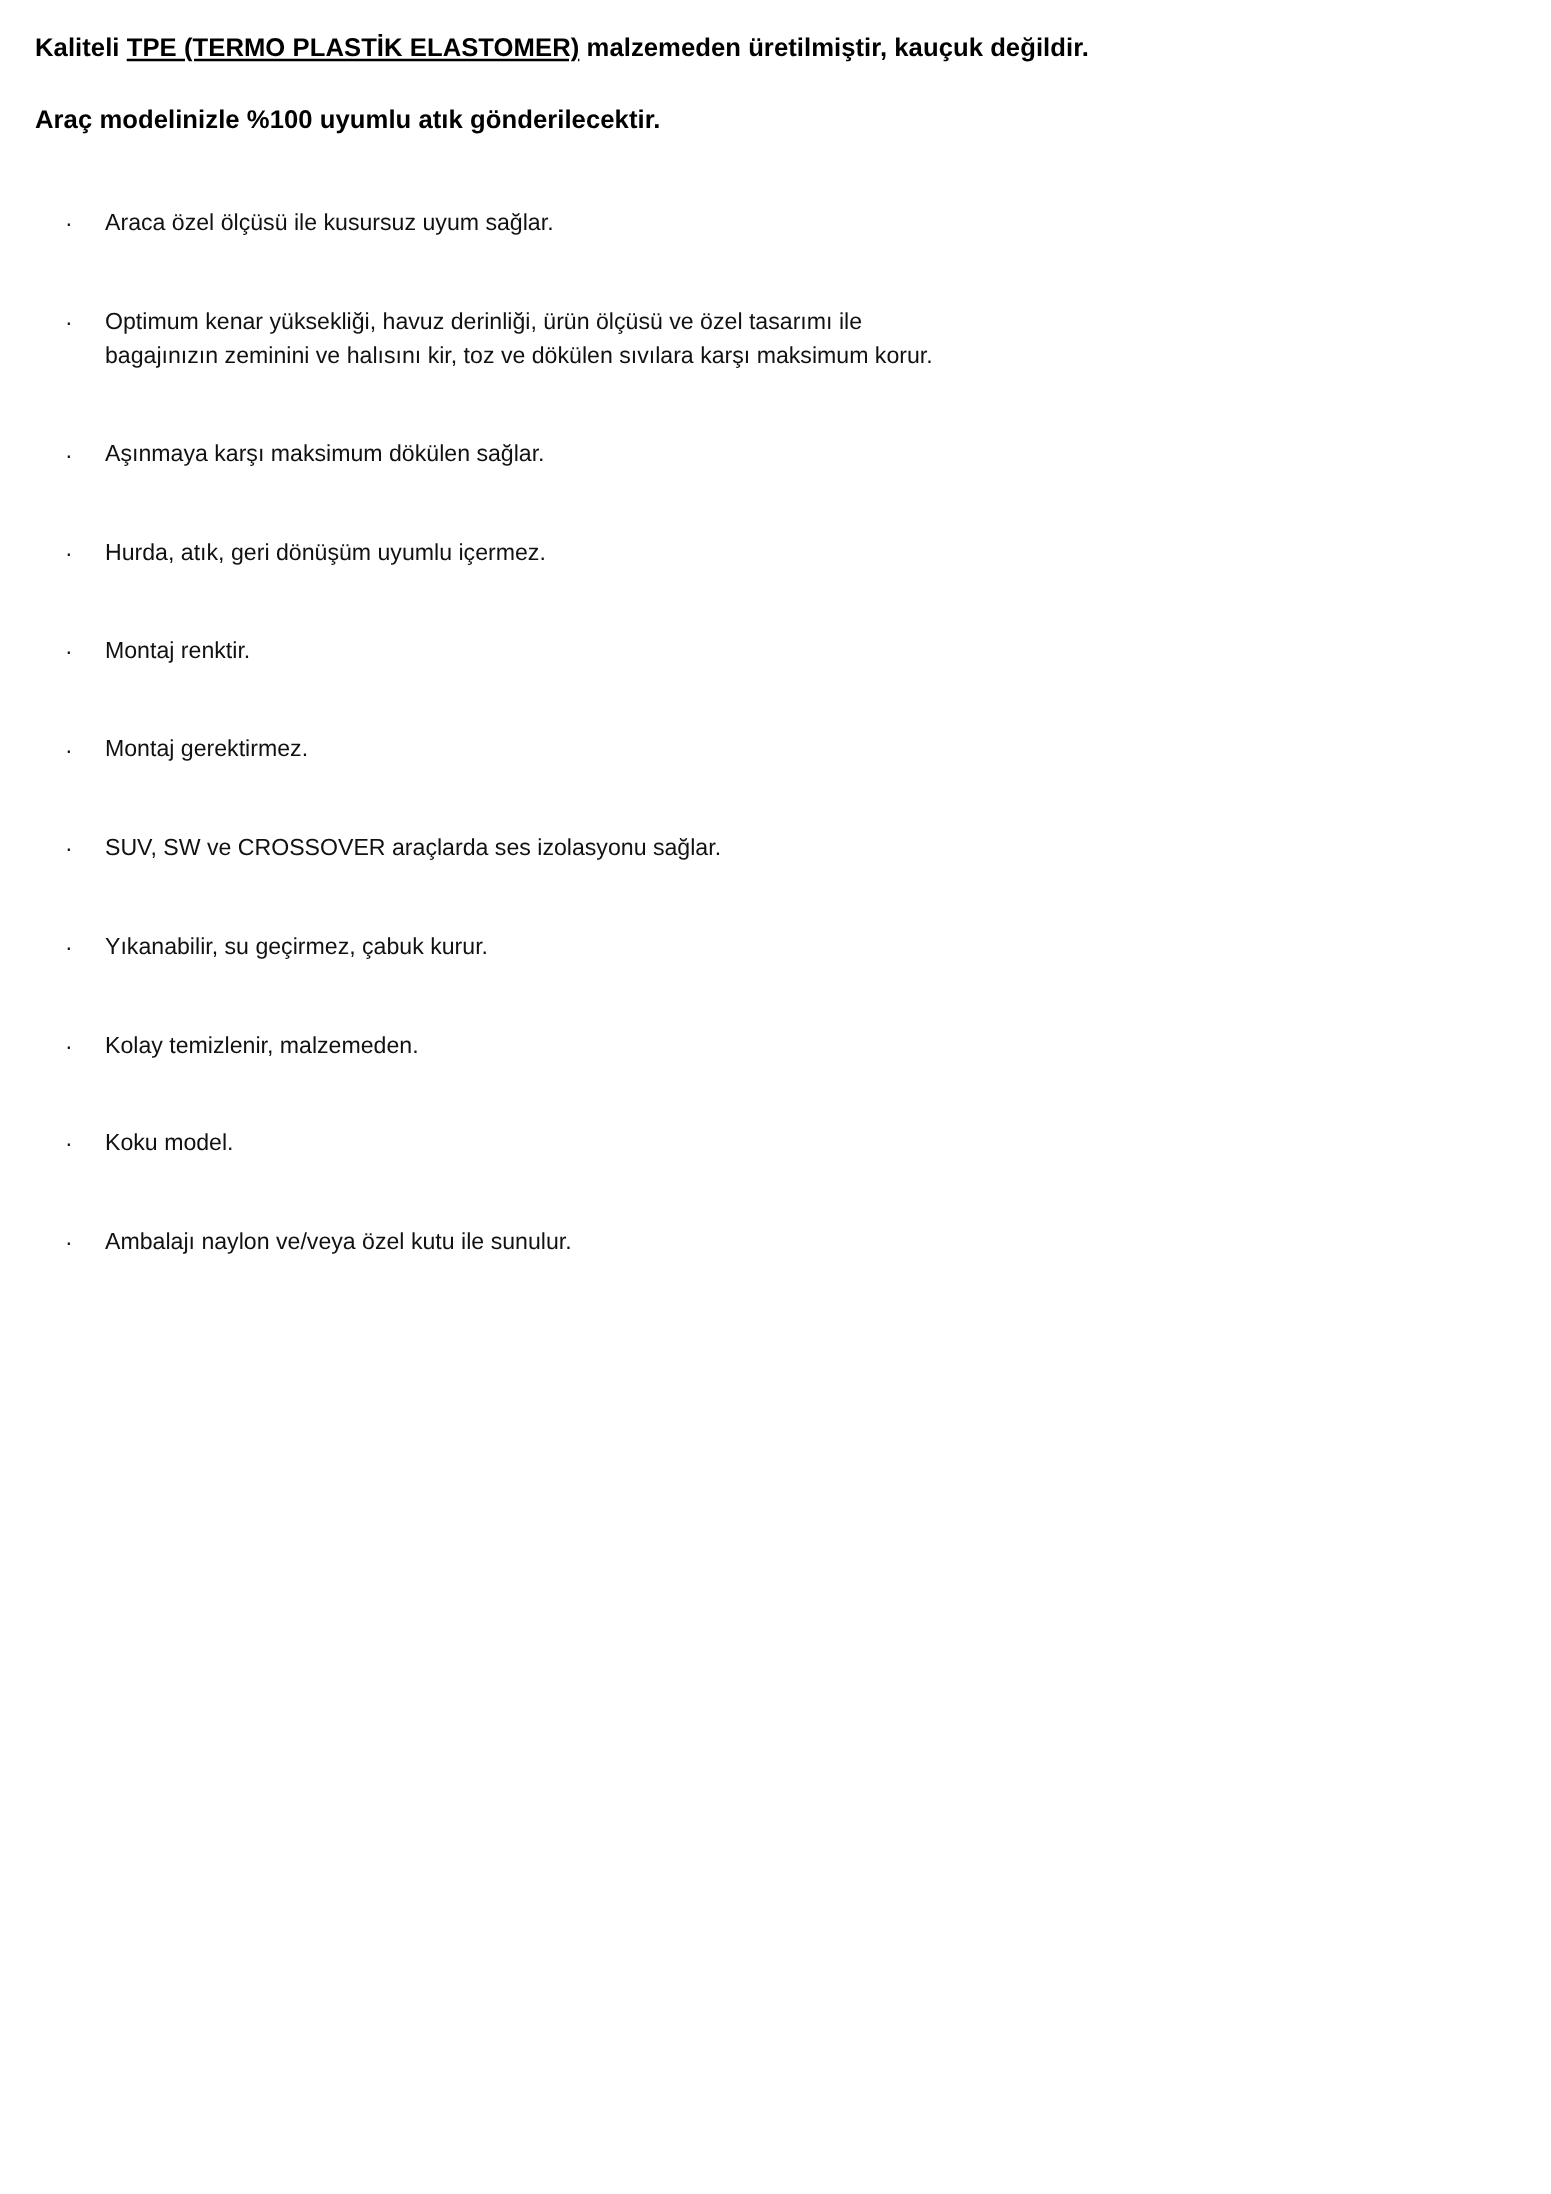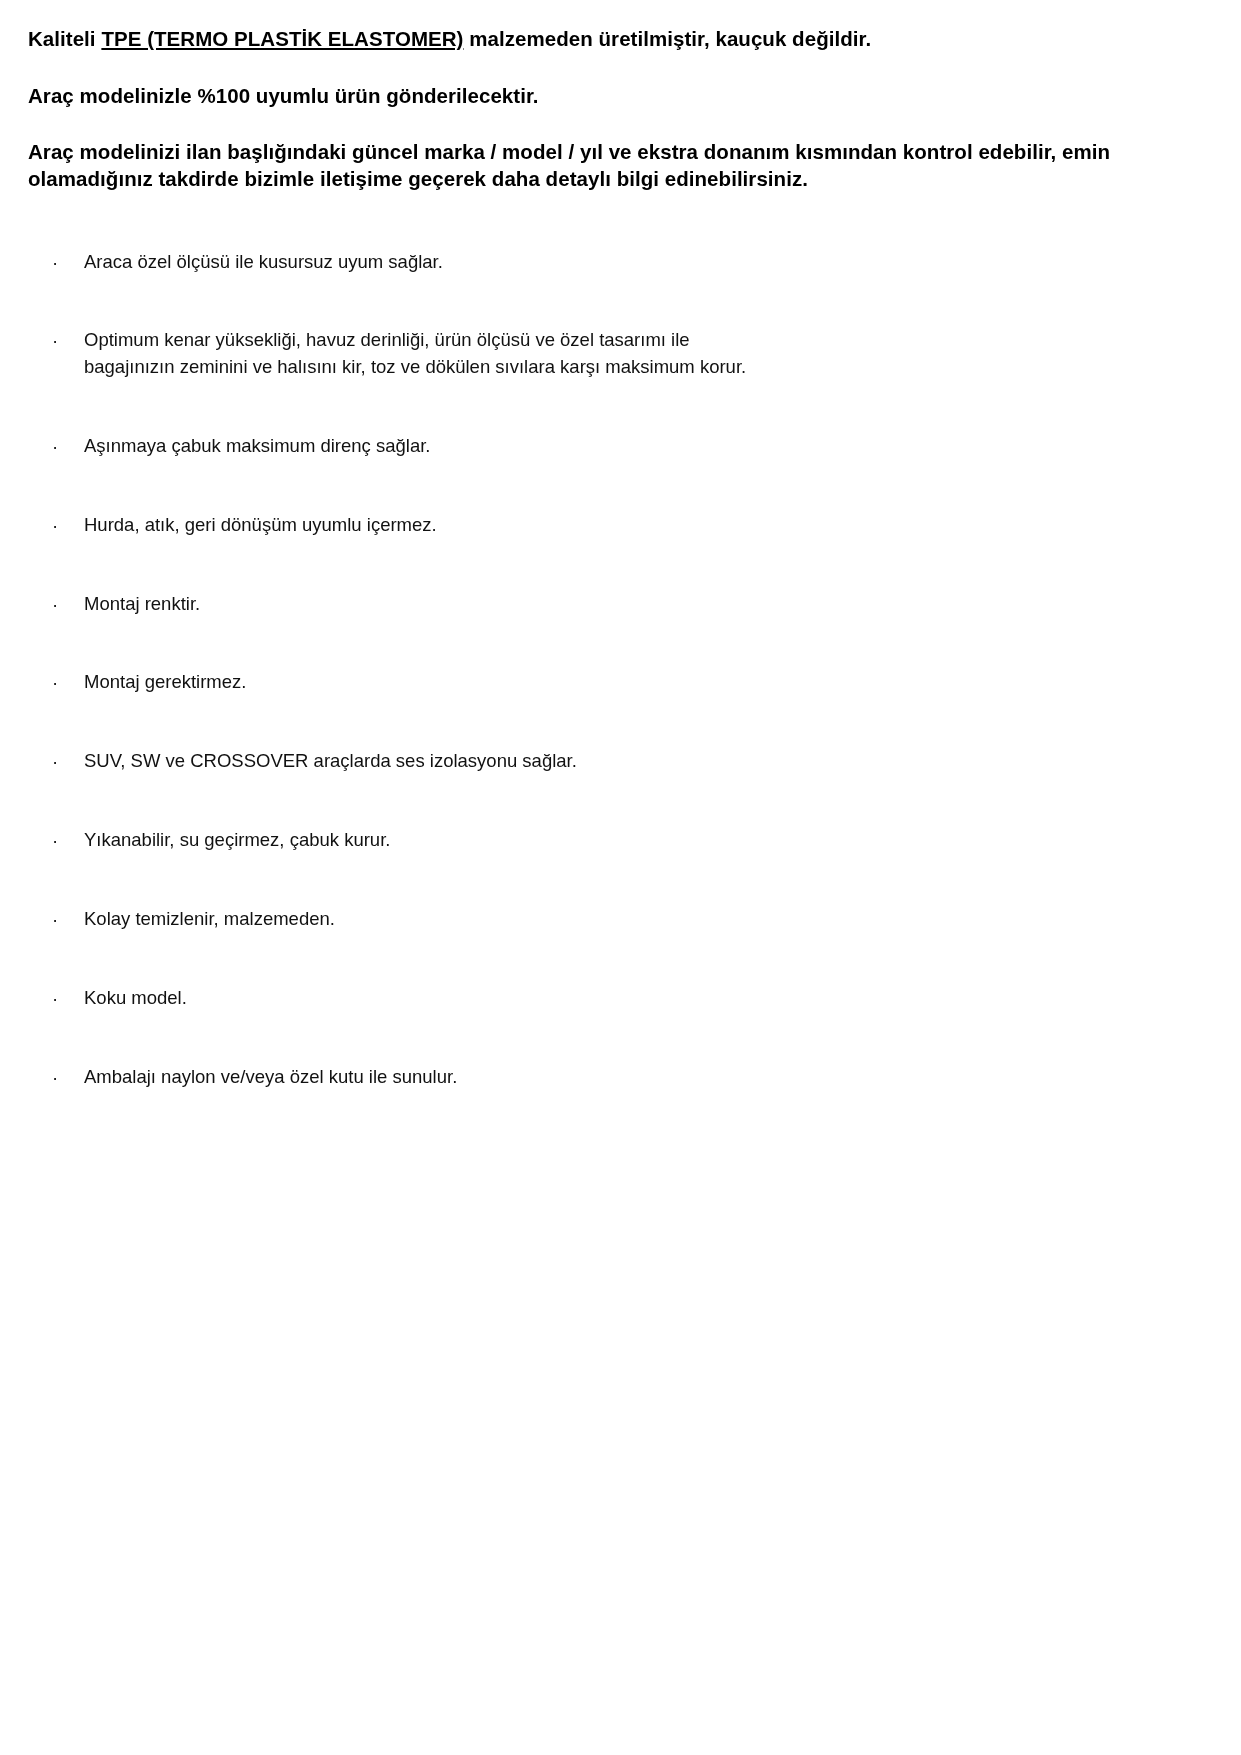"Araç modelinizle %100 uyumlu ürün" p.intro-line { text: ürün -> atık }
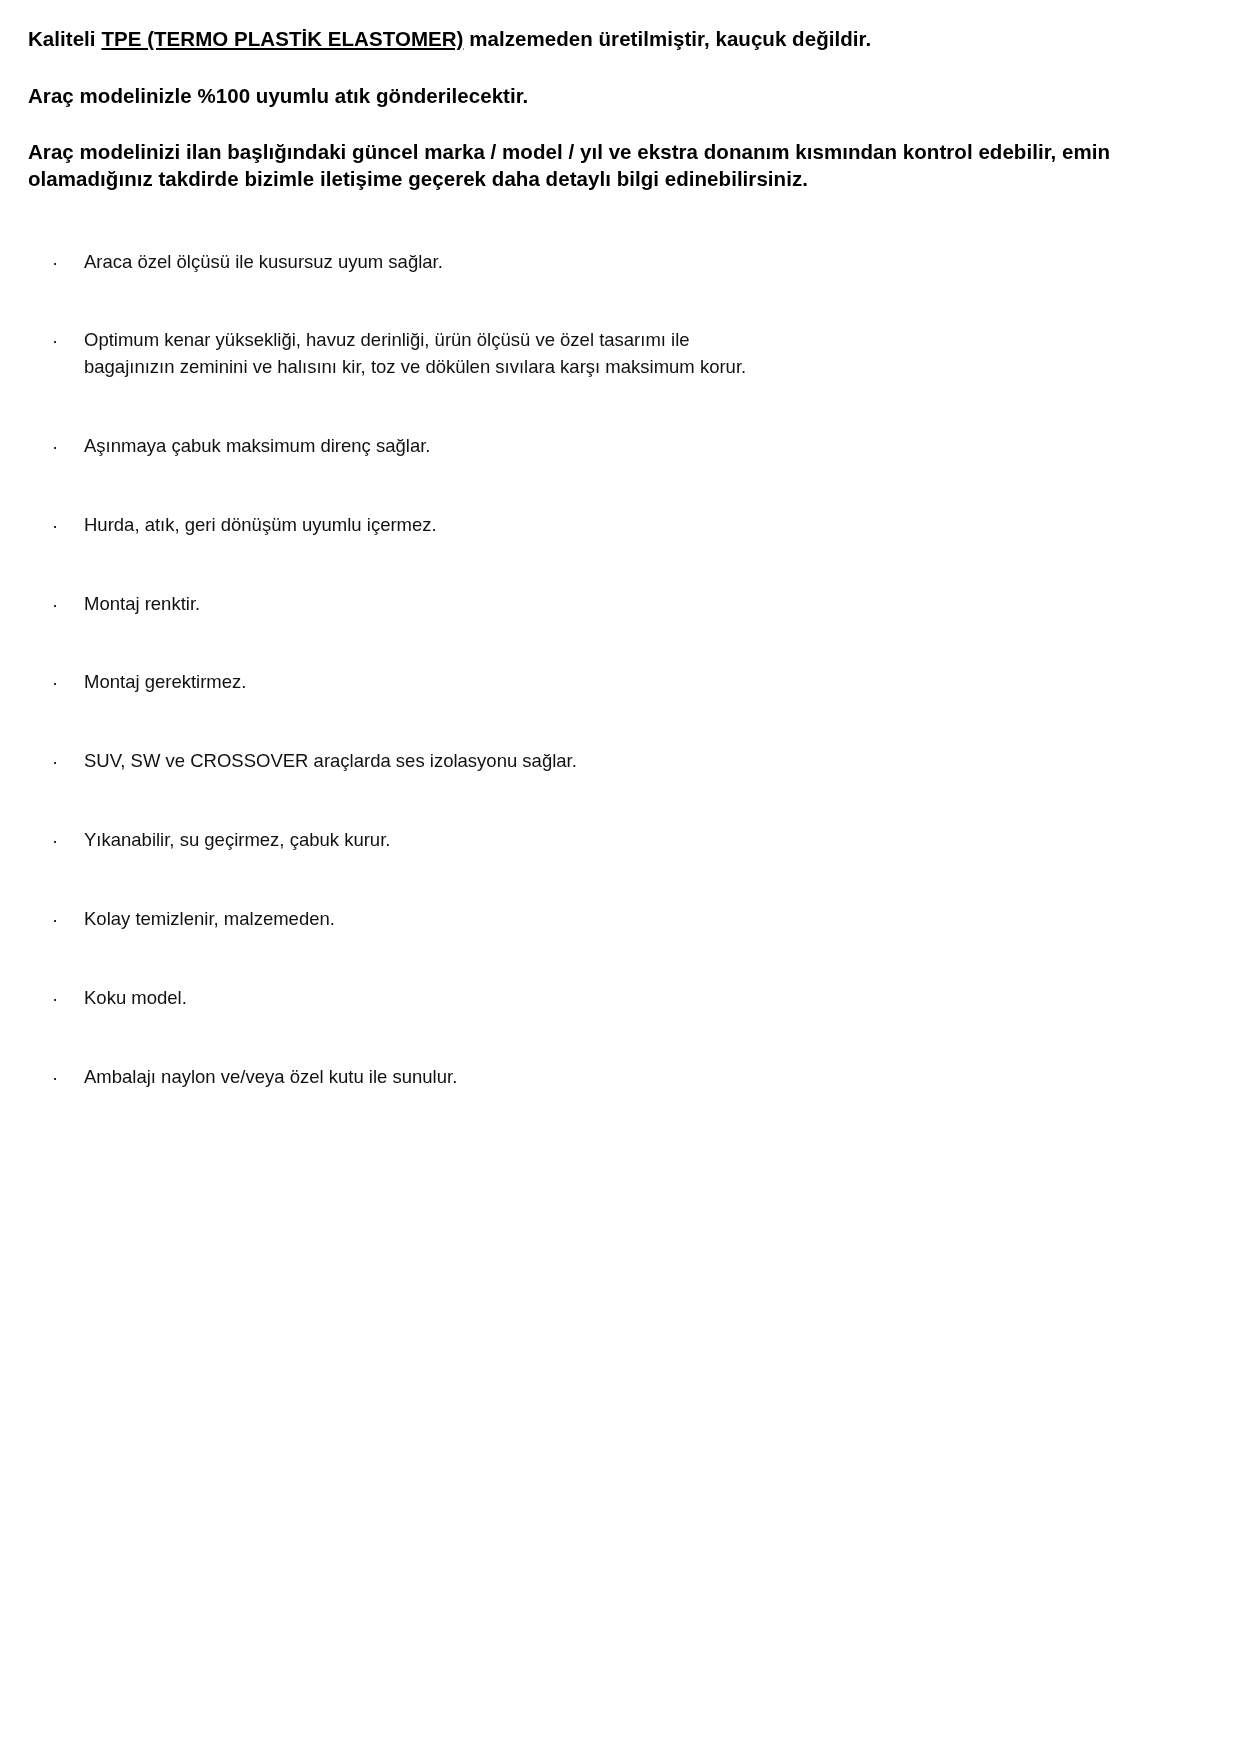"Araç modelinizi ilan başlığındaki güncel" p.intro-line { html: <p>Araç modelinizi ilan başlığındaki güncel marka / model / yıl ve ekstra donanım kısmından kontrol edebilir, emin olamadığınız takdirde bizimle iletişime geçerek daha detaylı bilgi edinebilirsiniz.</p> -> none }
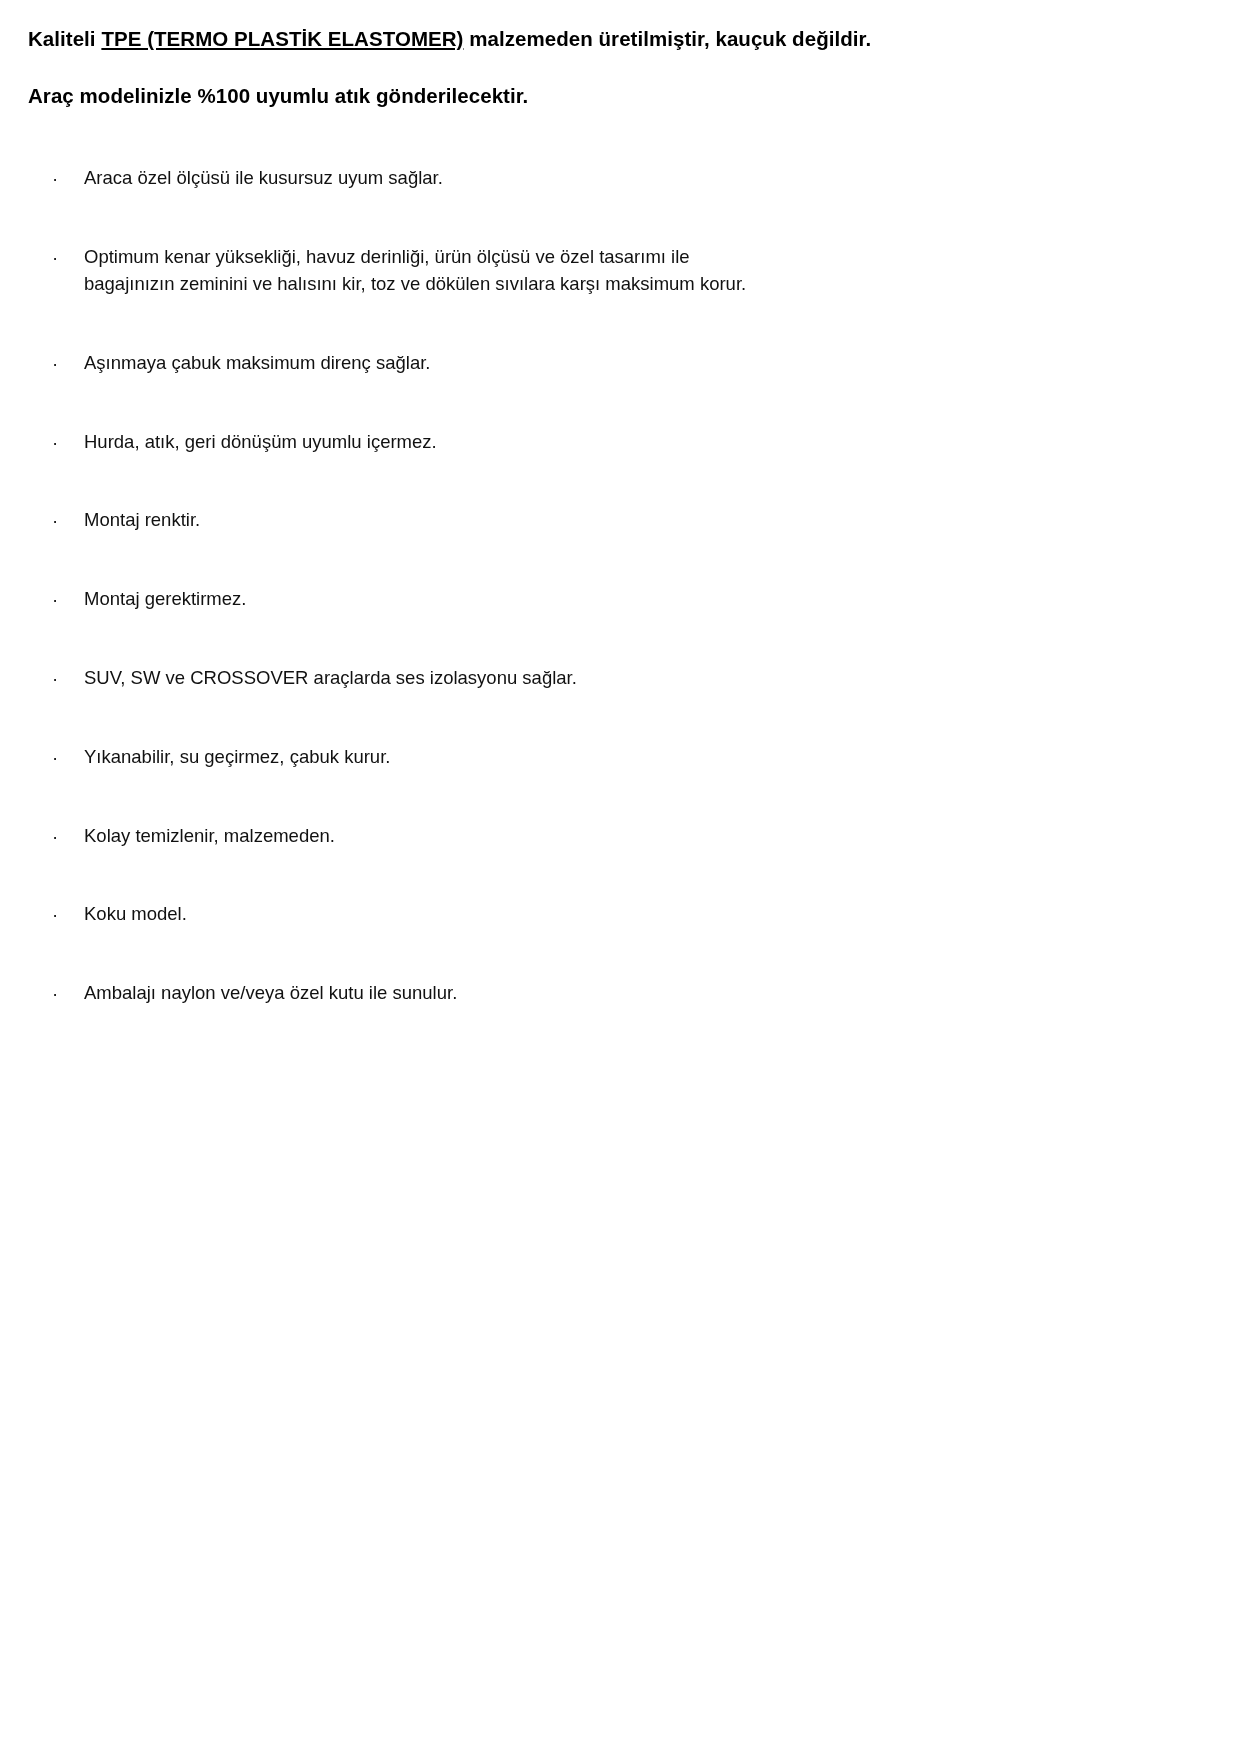"Aşınmaya çabuk maksimum direnç sağlar." span.bullet-text { text: çabuk maksimum direnç -> karşı maksimum dökülen }
